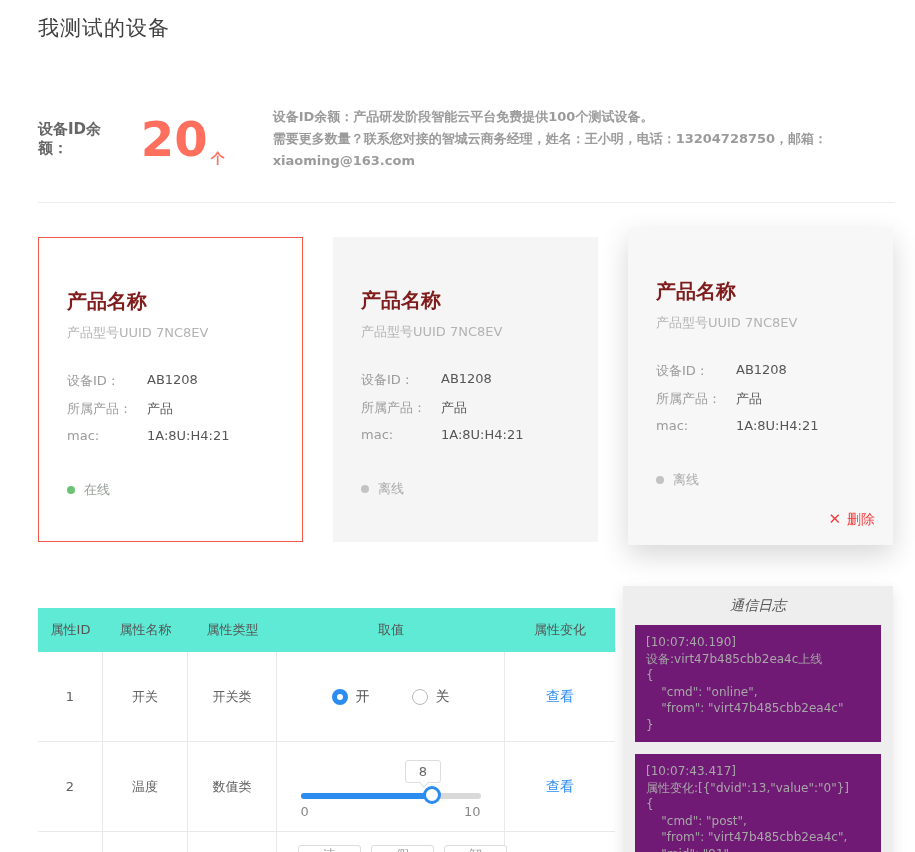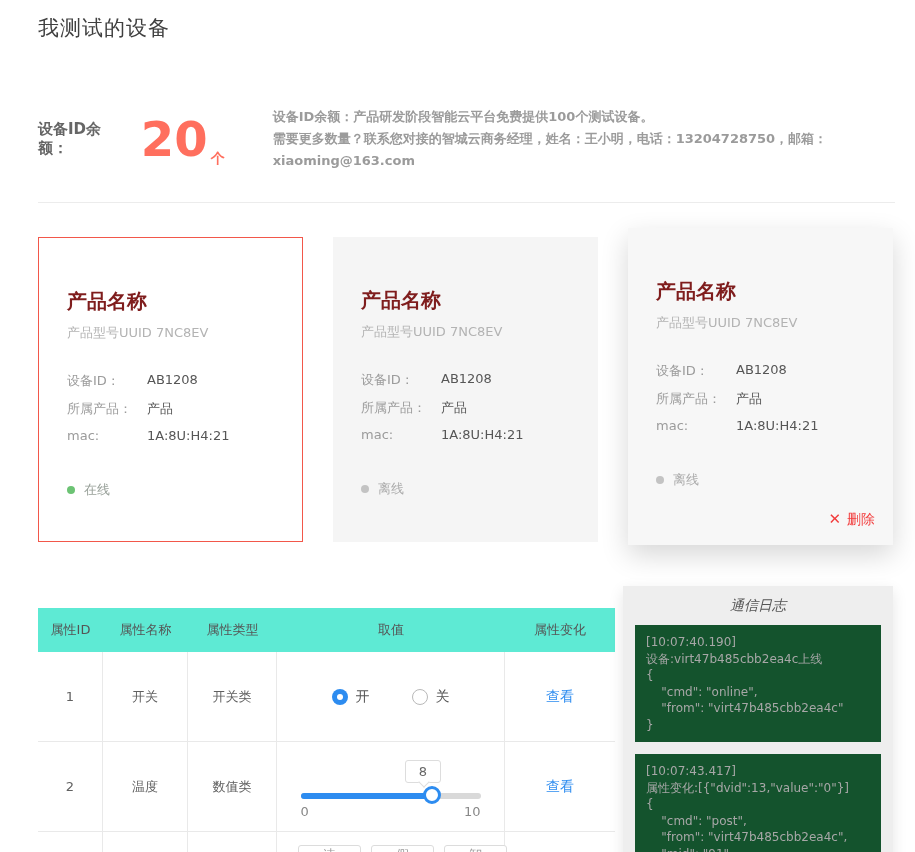"[10:07:40.190]" .log-entry { background: #14532d -> #701a75 }
